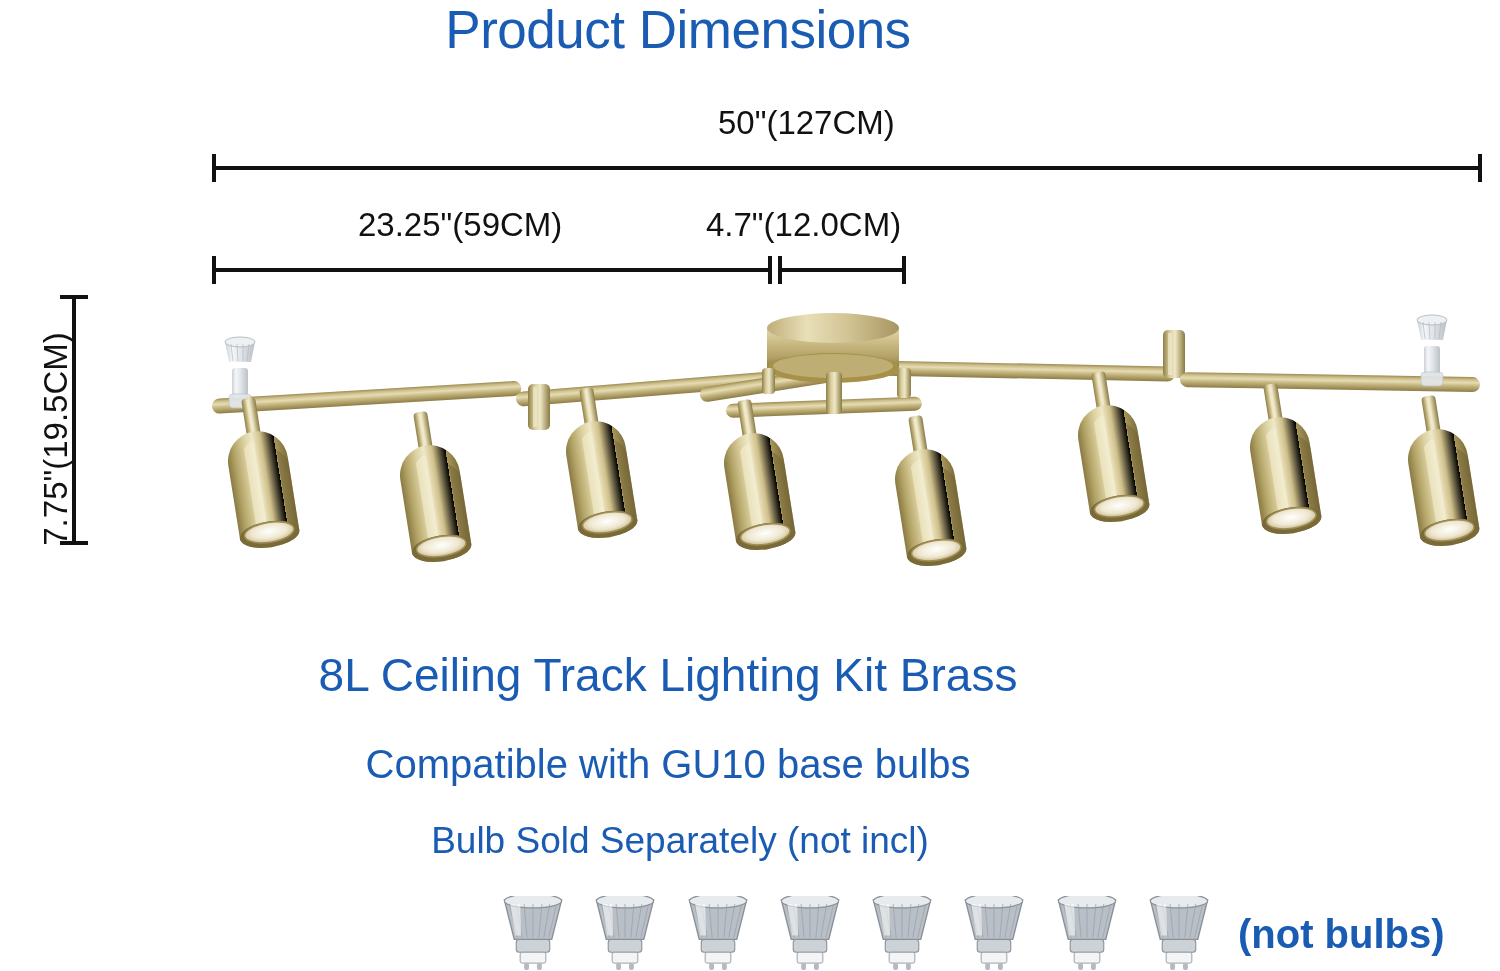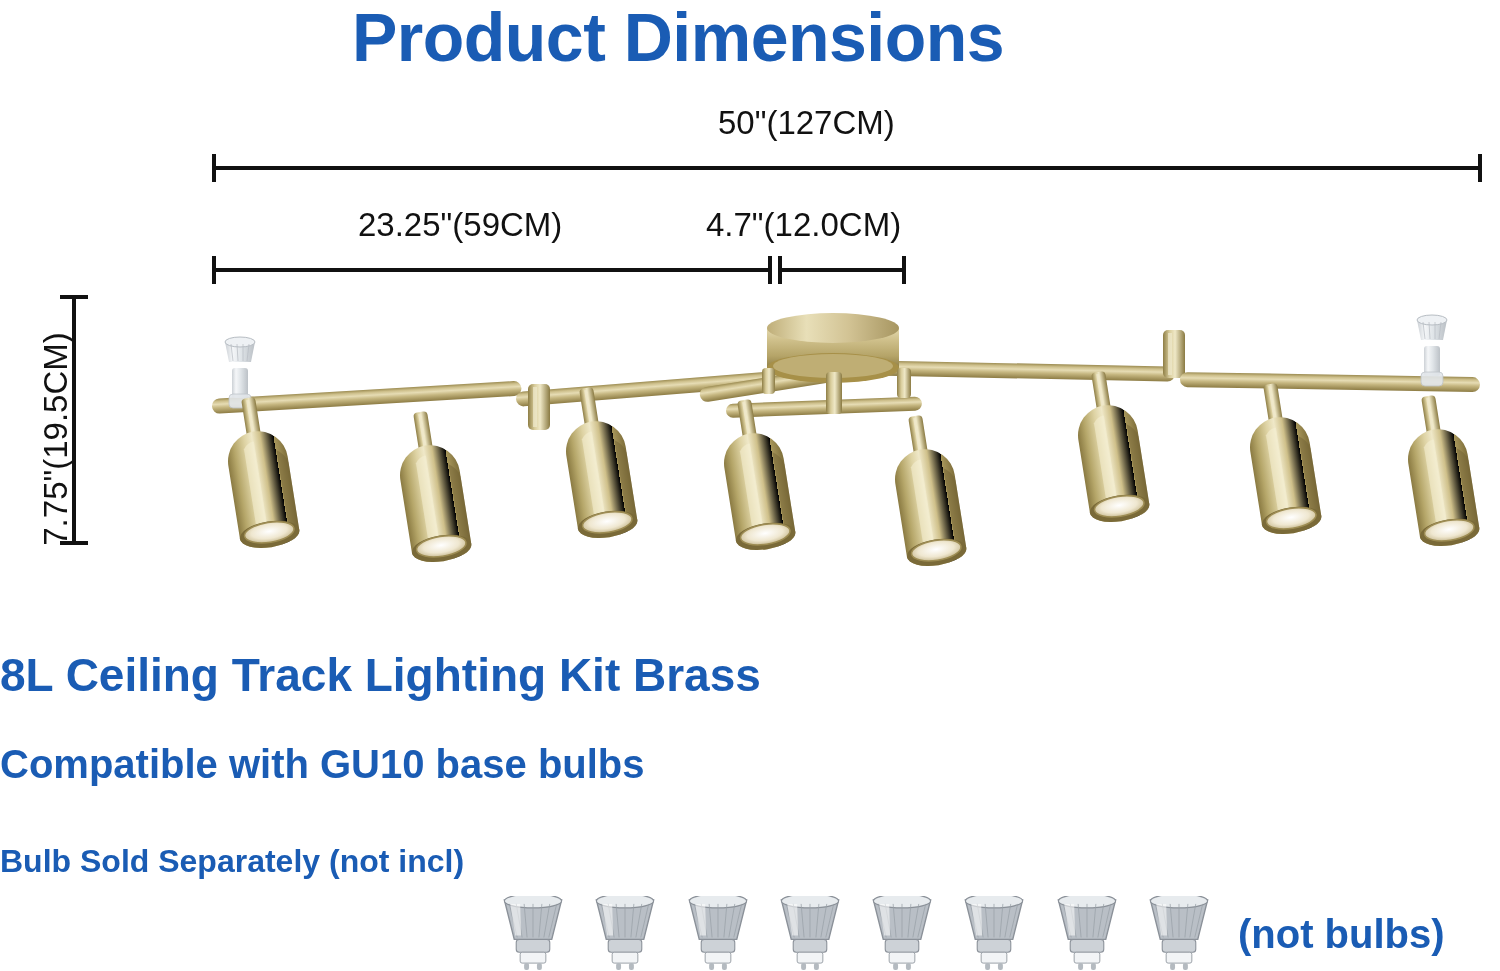"Product Dimensions" #page-title { font-size: 68px -> 53px; font-weight: bold -> normal }
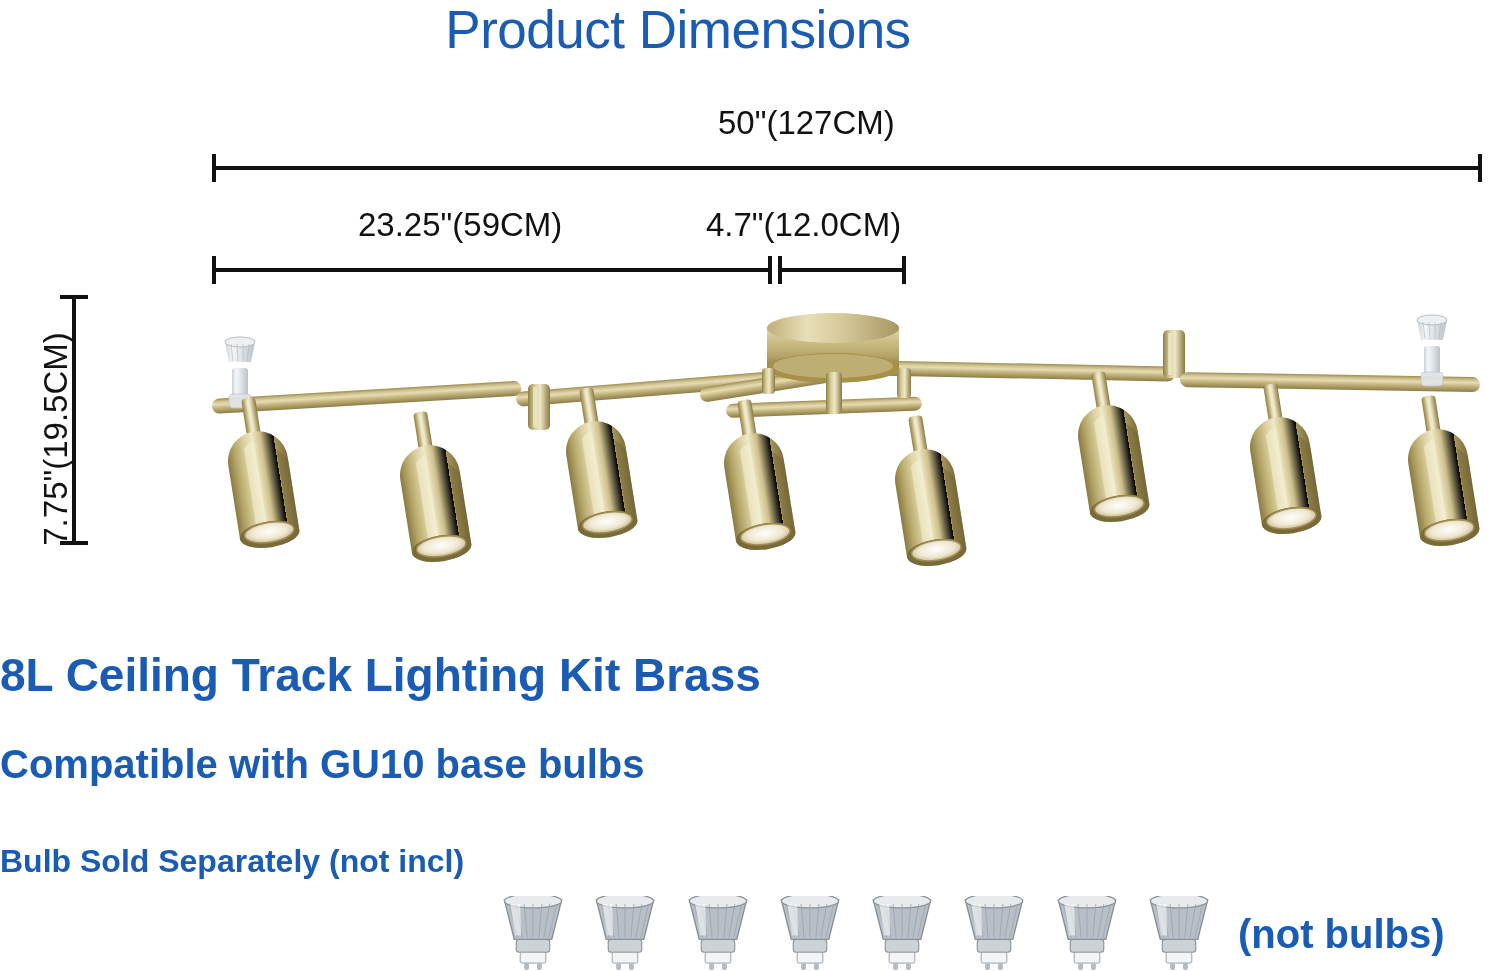"8L Ceiling Track Lighting Kit" .blue-line { font-weight: bold -> normal; text-align: none -> center }
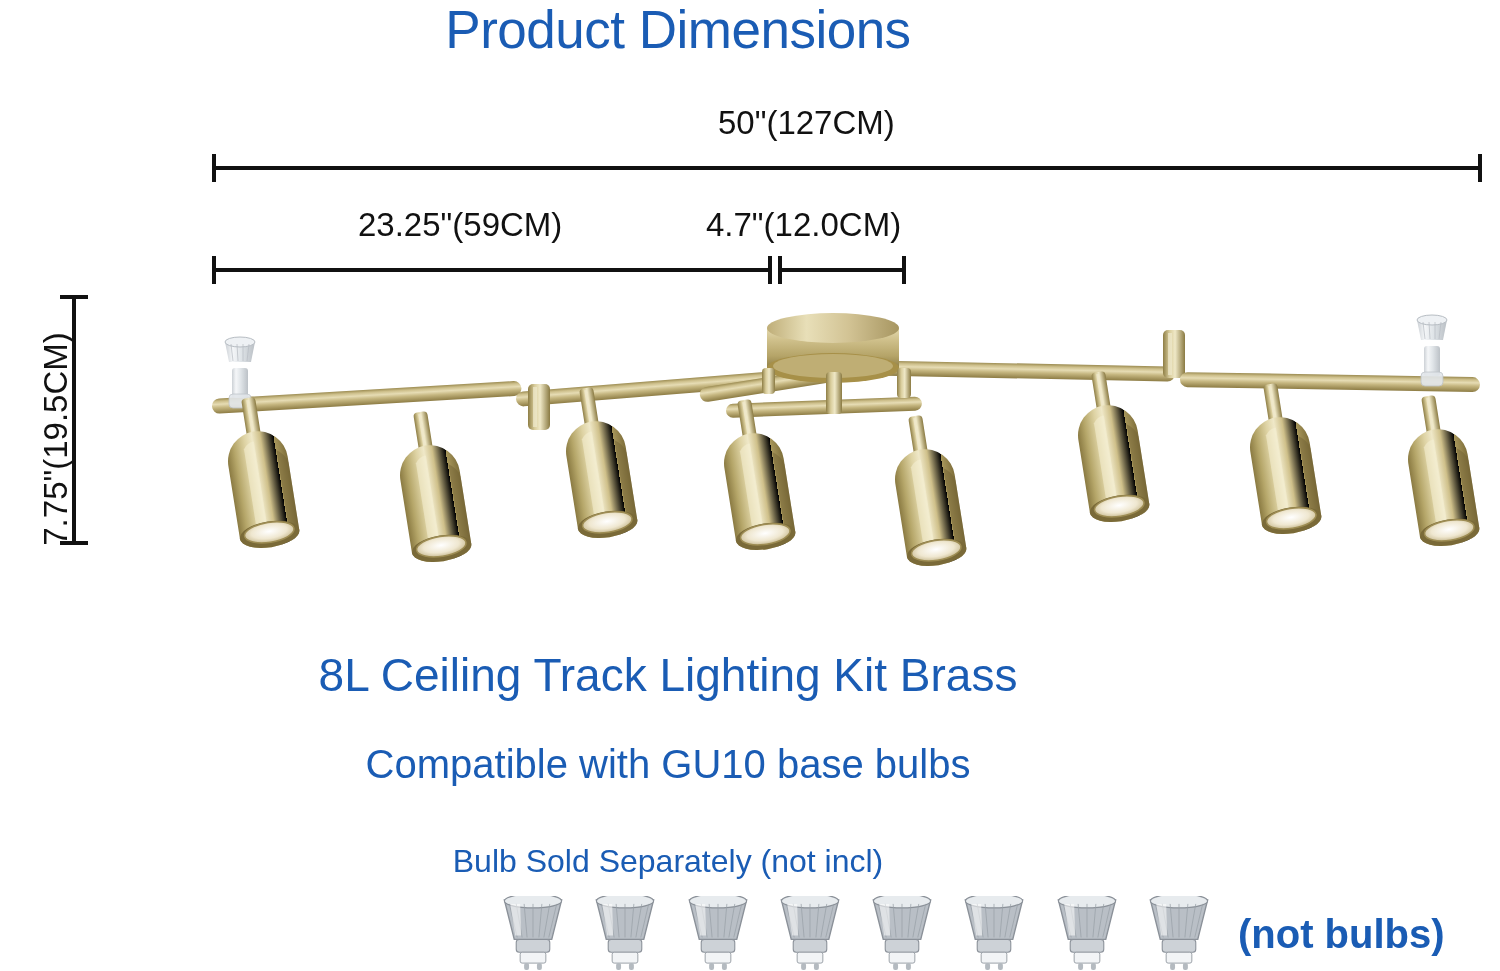"Bulb Sold Separately (not incl)" #subline-2 { font-size: 32px -> 37px; margin-left: none -> 12px; top: 843px -> 820px }
